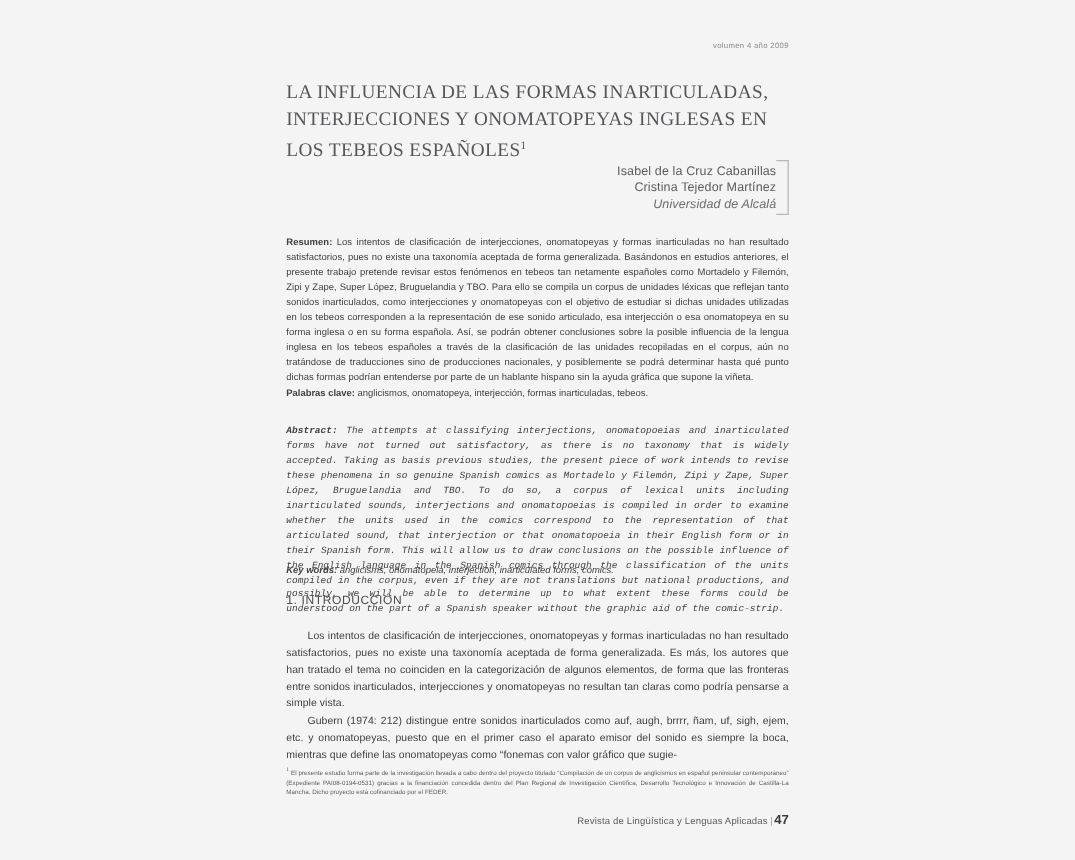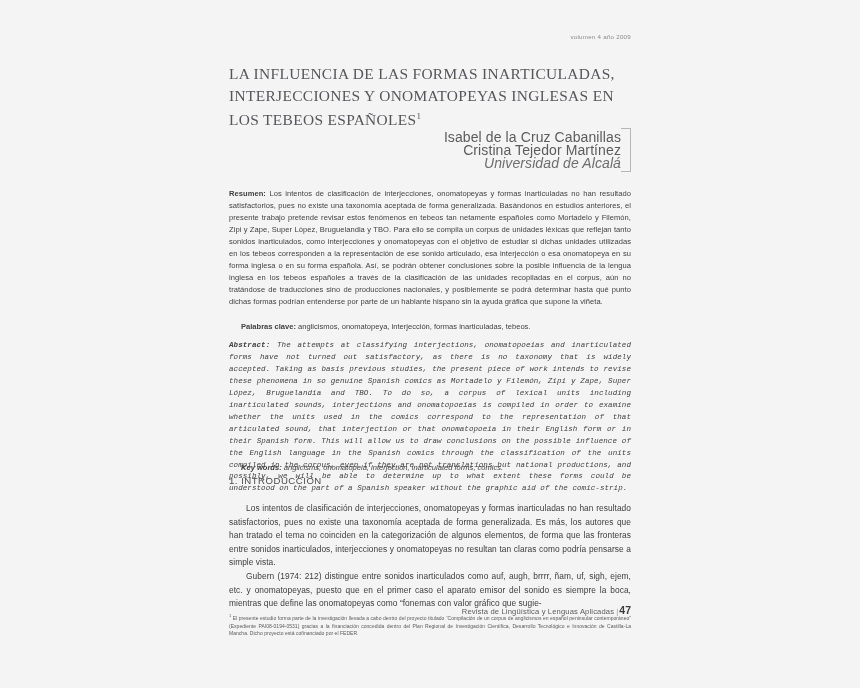"Isabel de la Cruz Cabanillas" .authors { font-size: 14px -> 10px }
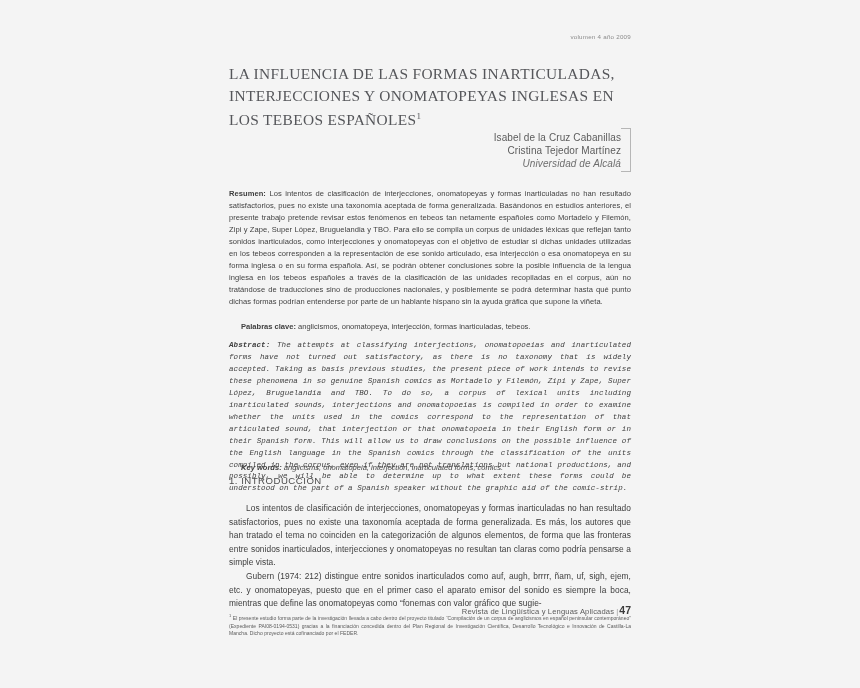"Palabras clave: anglicismos," .kw { margin: 12px -> 0 }
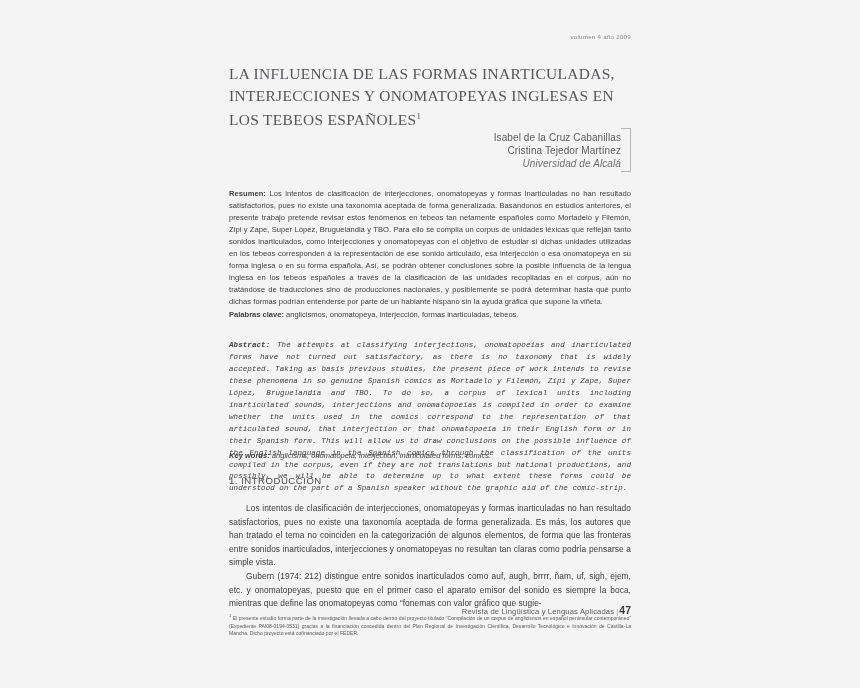"Revista de Lingüística y Lenguas" .page-footer { top: 604px -> 650px }
